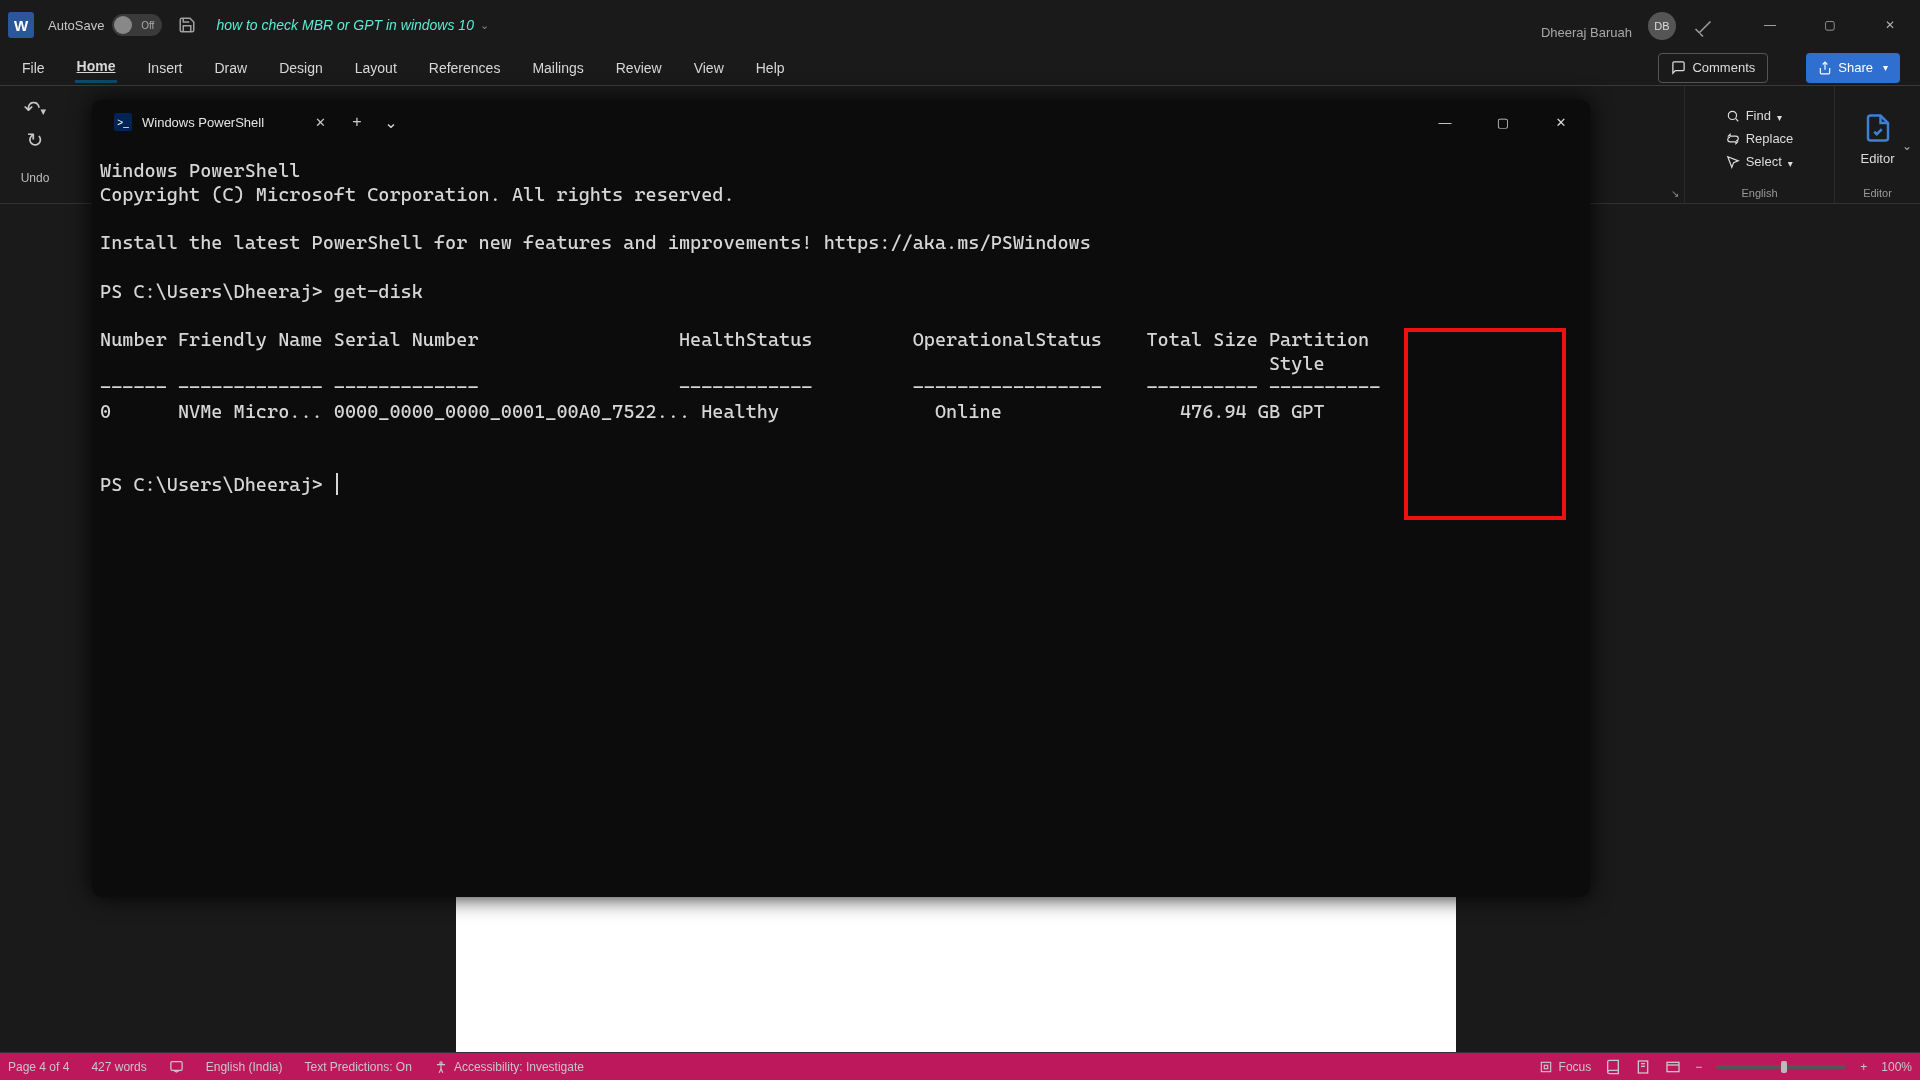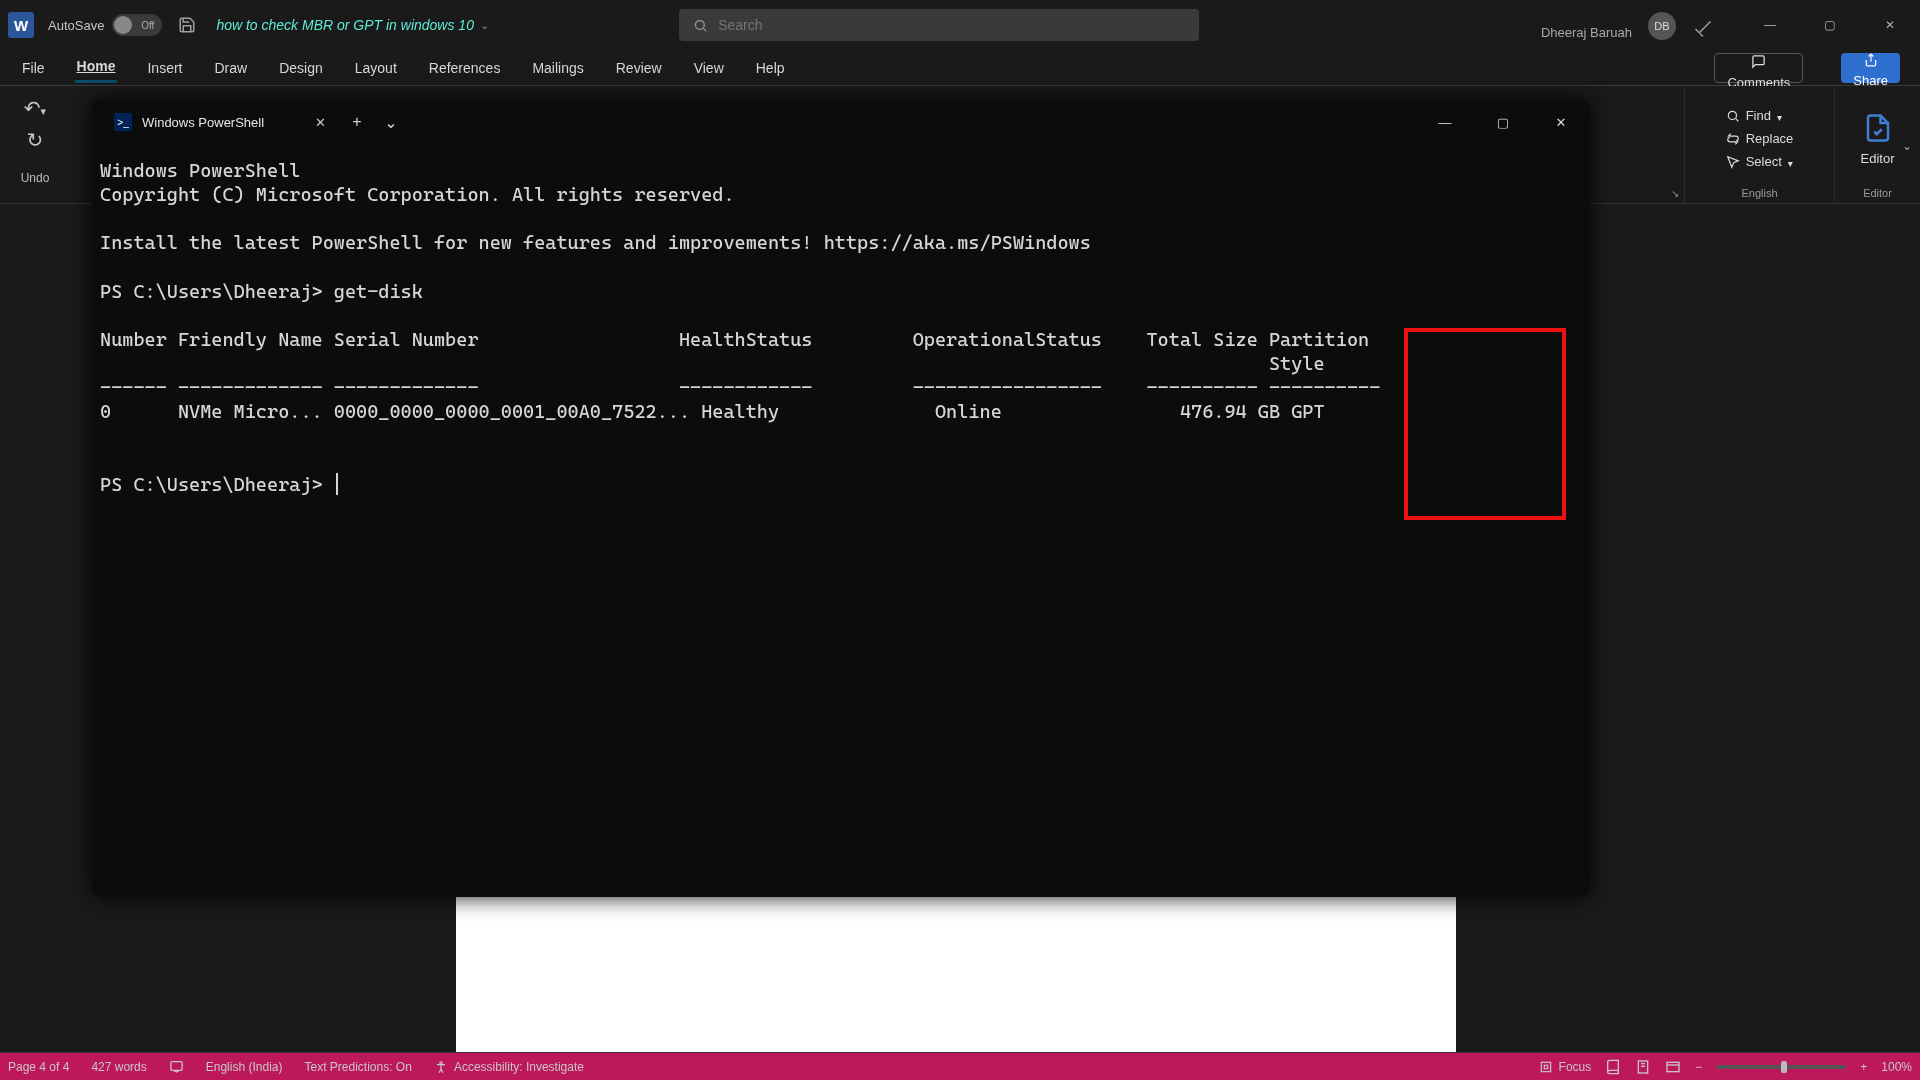"Search" div.searchbox { html: <div> <span> <svg> <circle></circle> <line></line> </svg> </span> <input> </div> -> none }
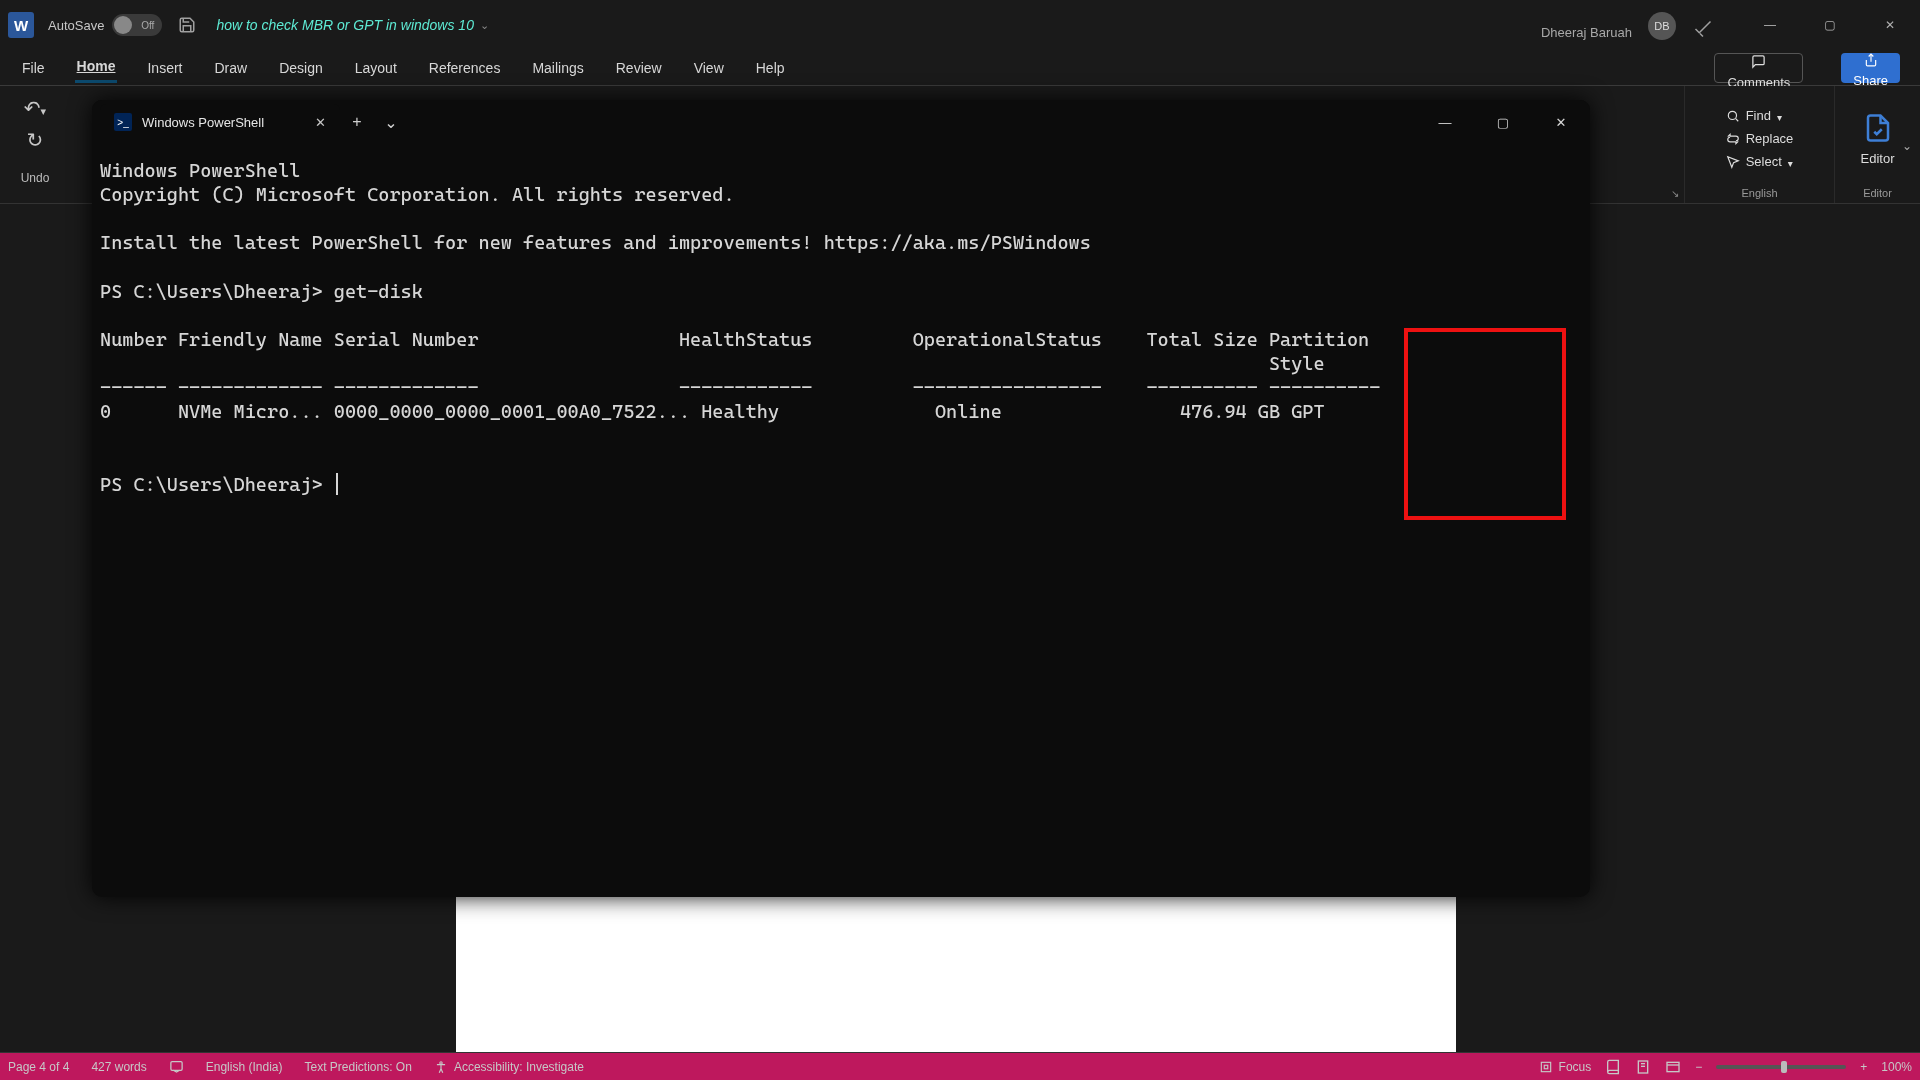"Comments" .comments-btn, .share-btn { flex-direction: column -> none }
